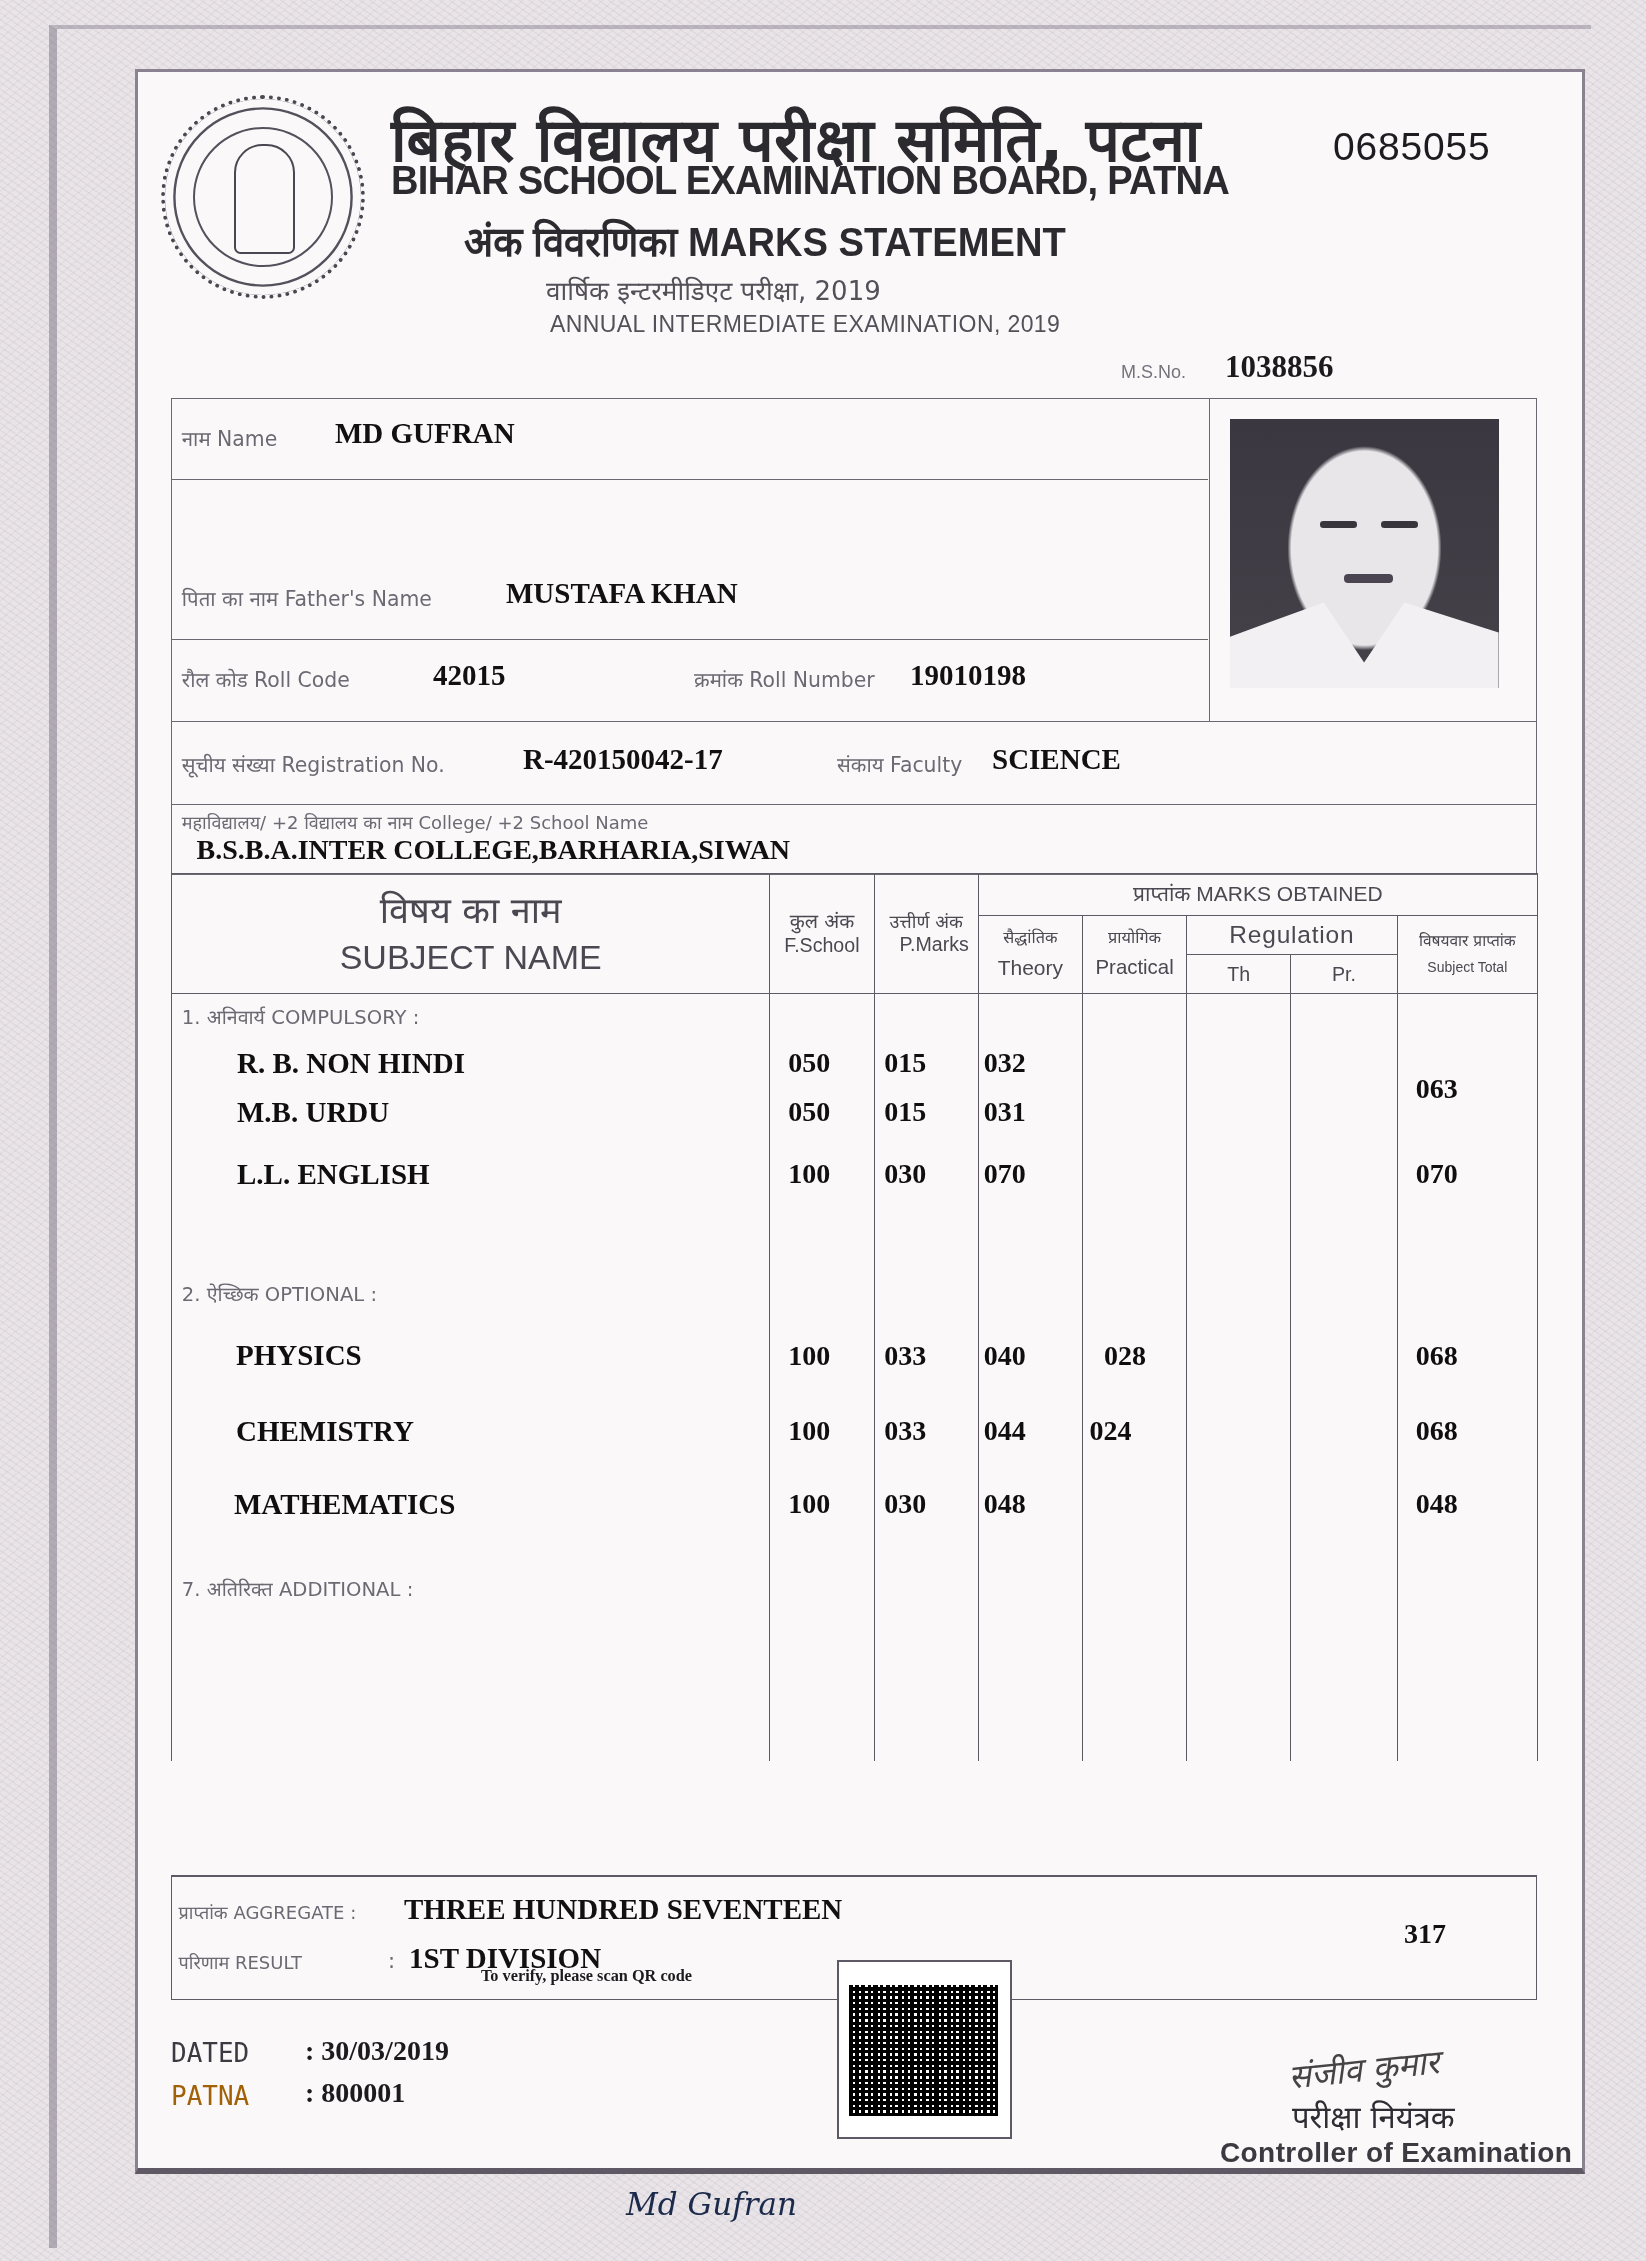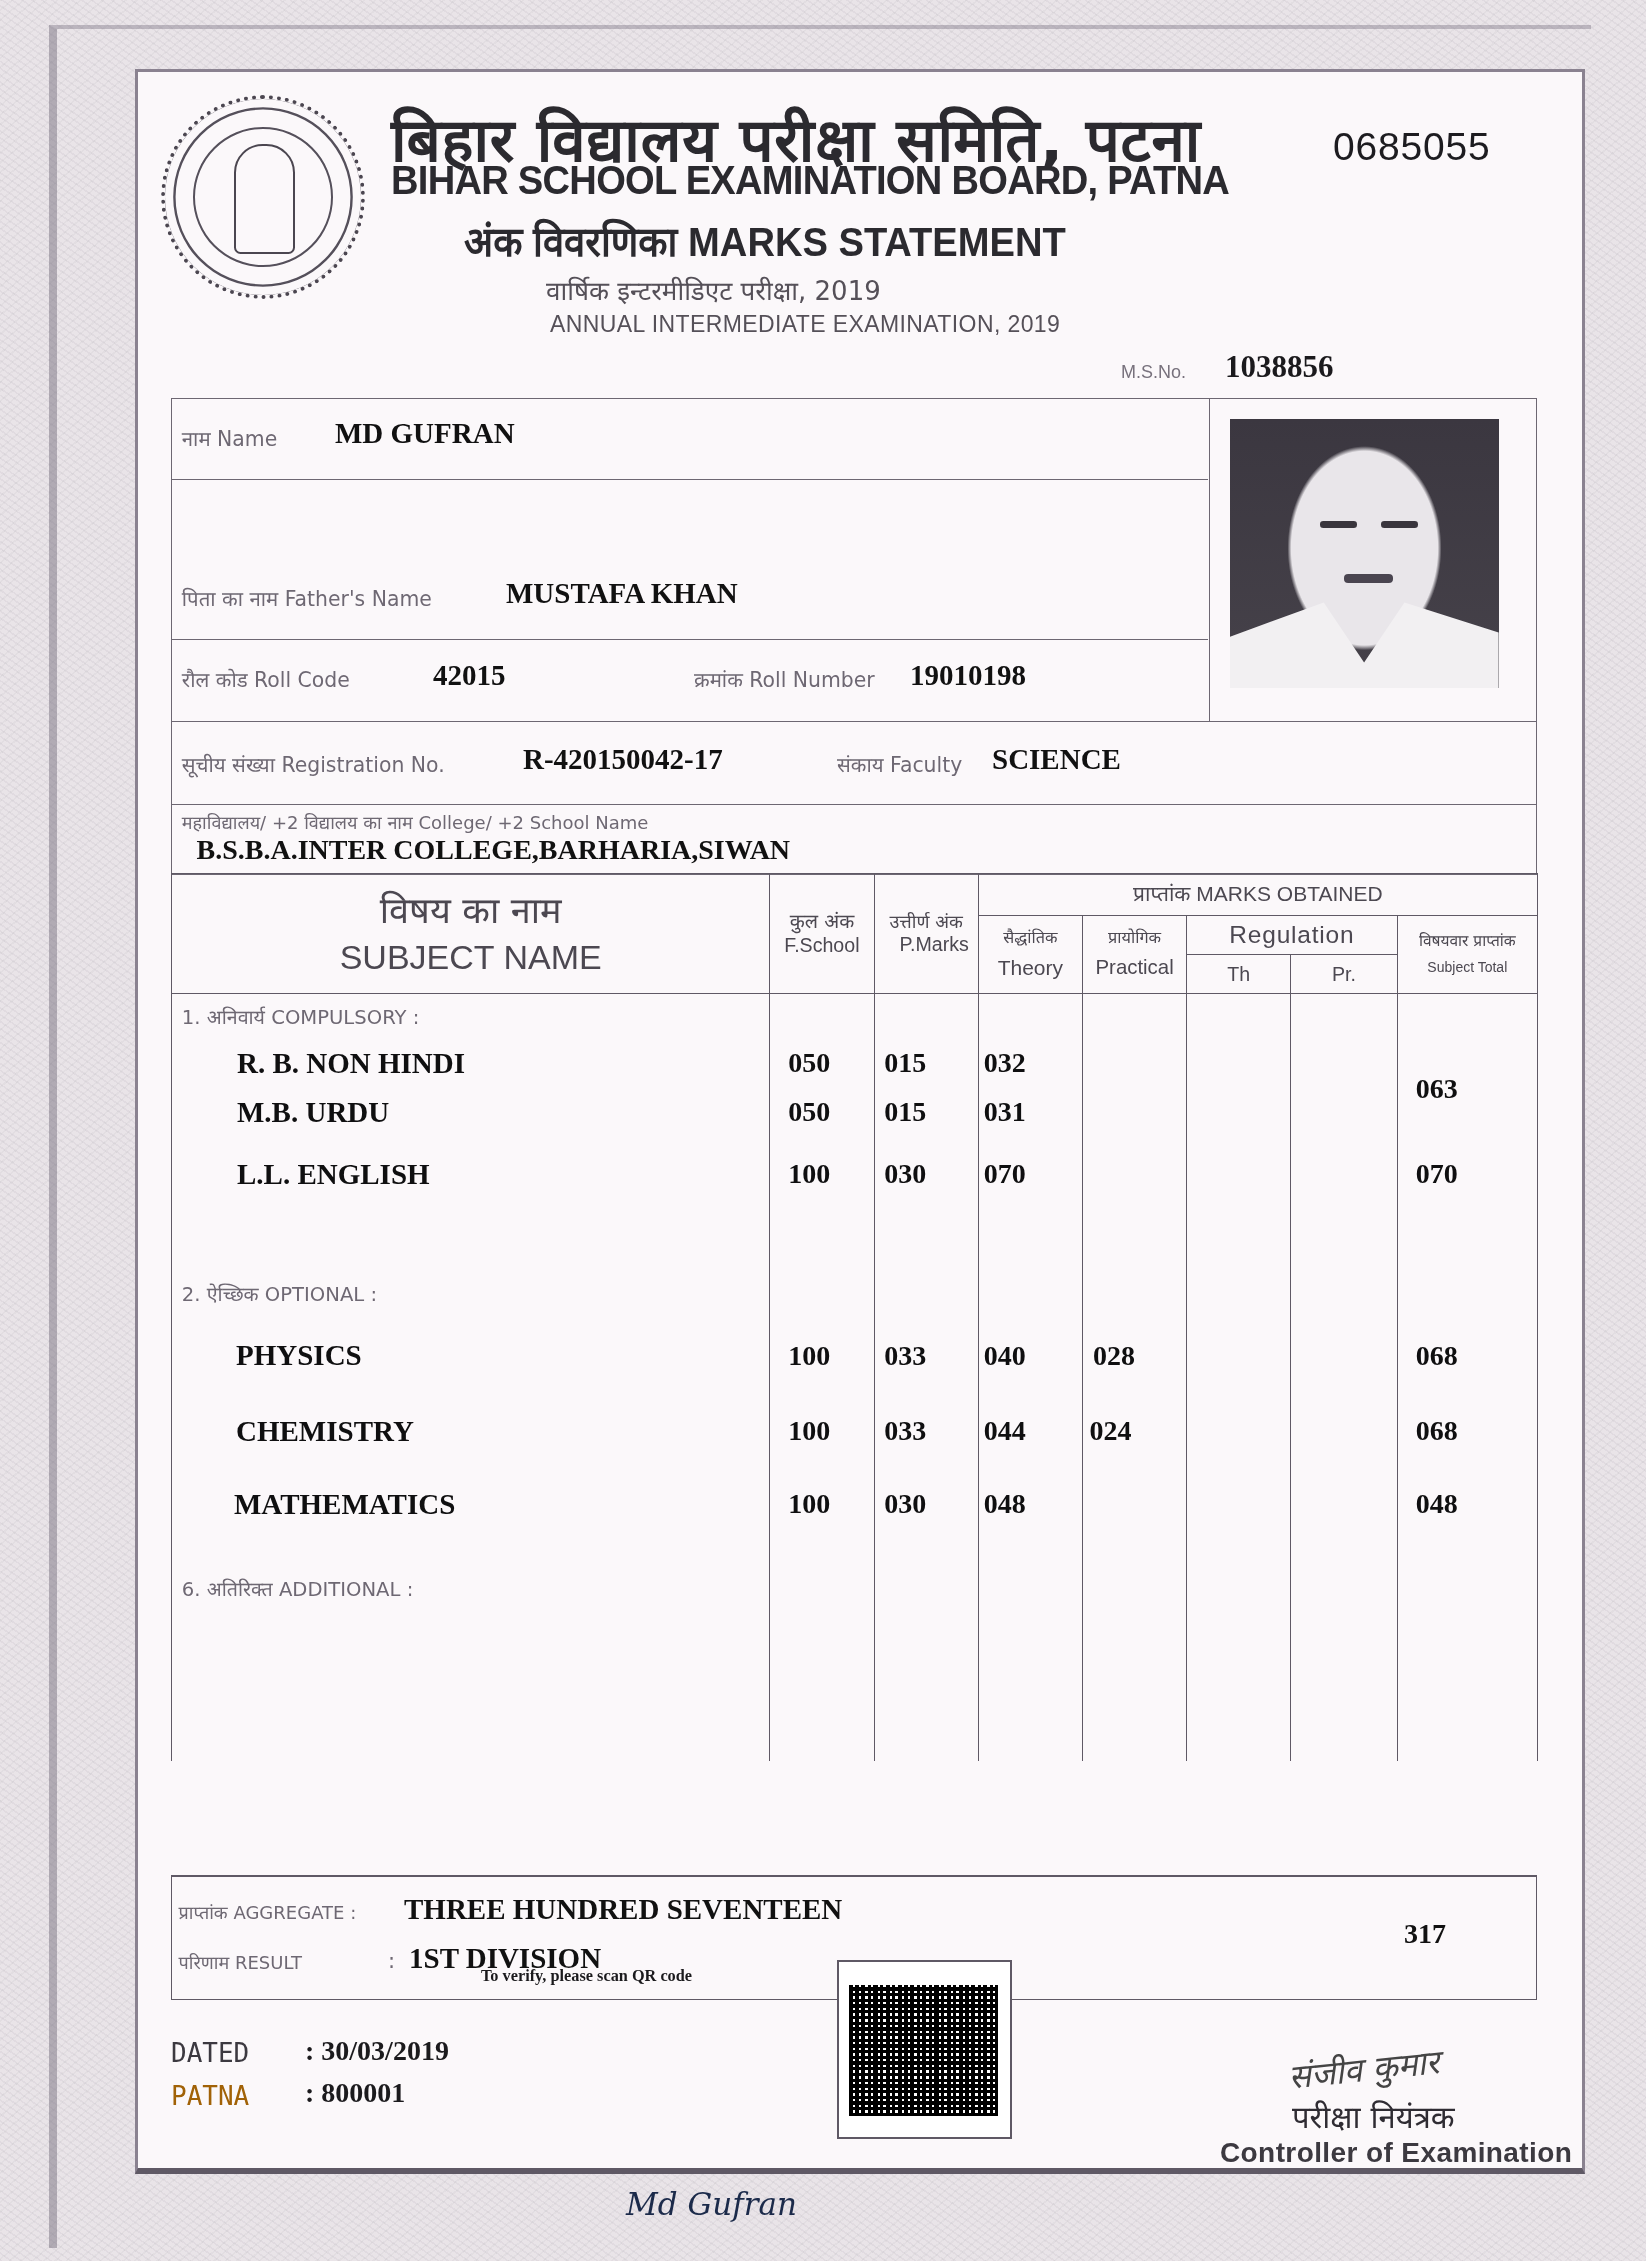"028" td.num { padding-left: 10px -> 21px }
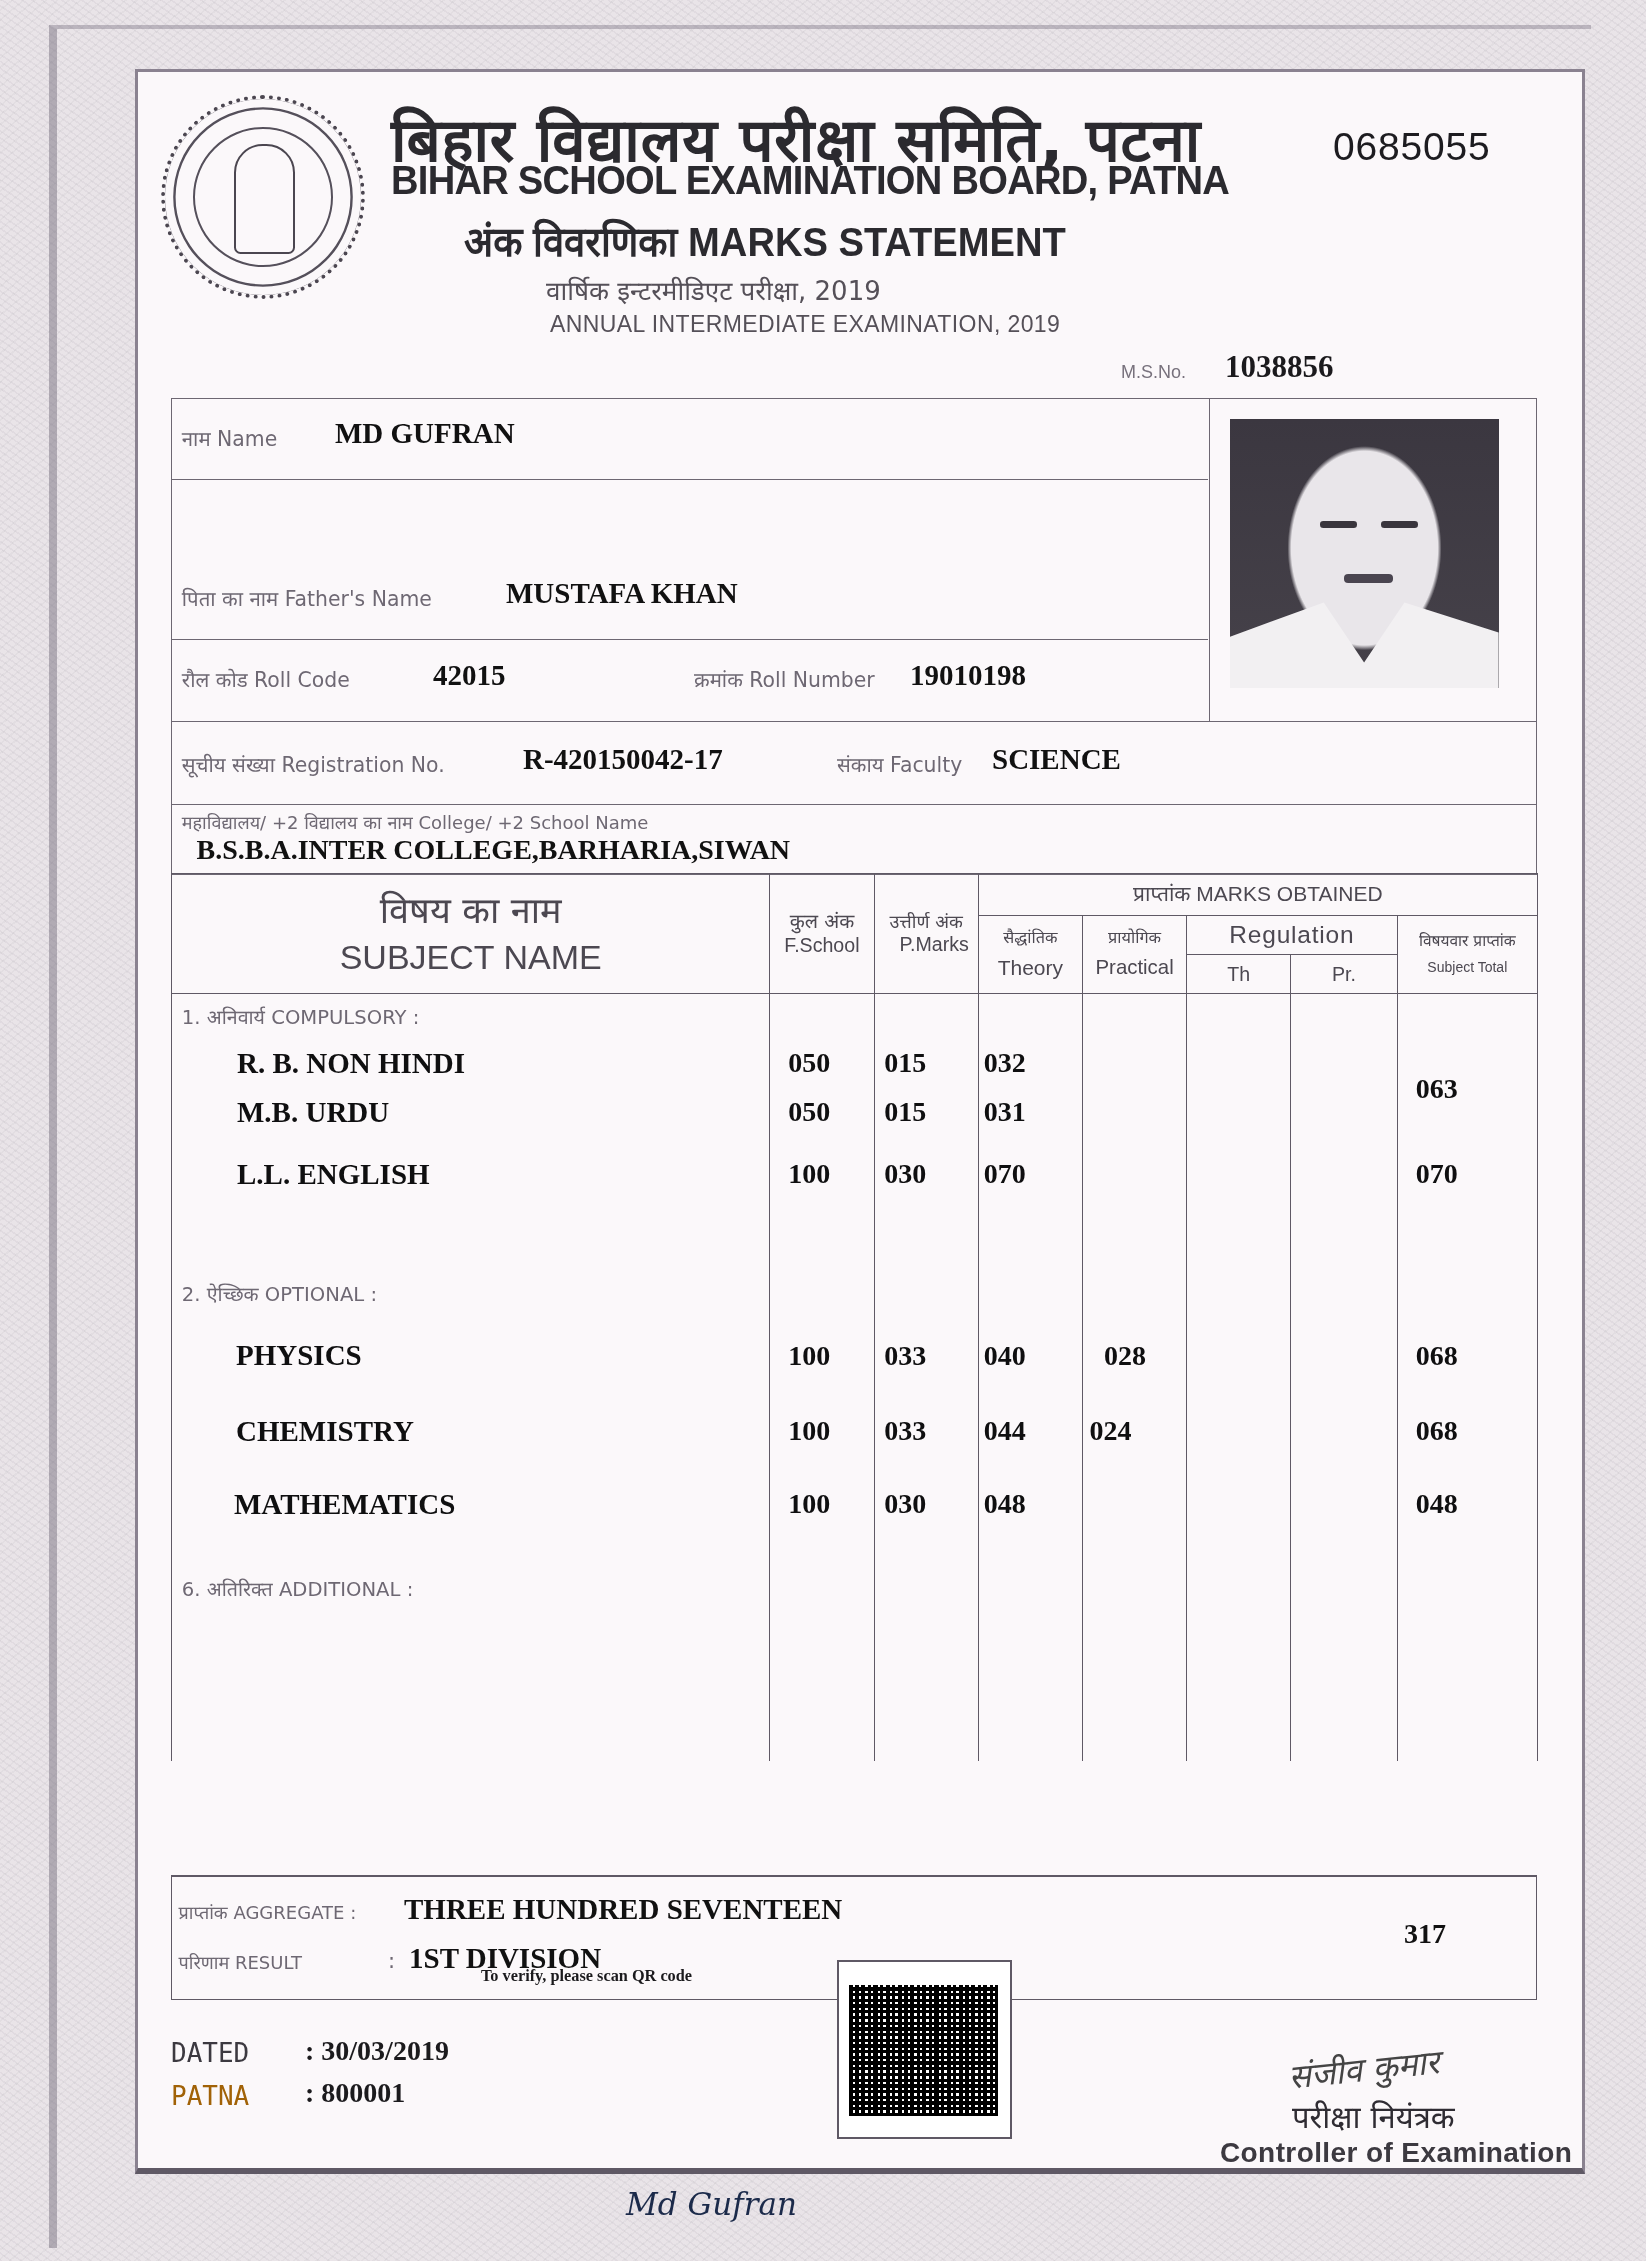"6. अतिरिक्त ADDITIONAL :" td.sect { text: 6 -> 7 }
